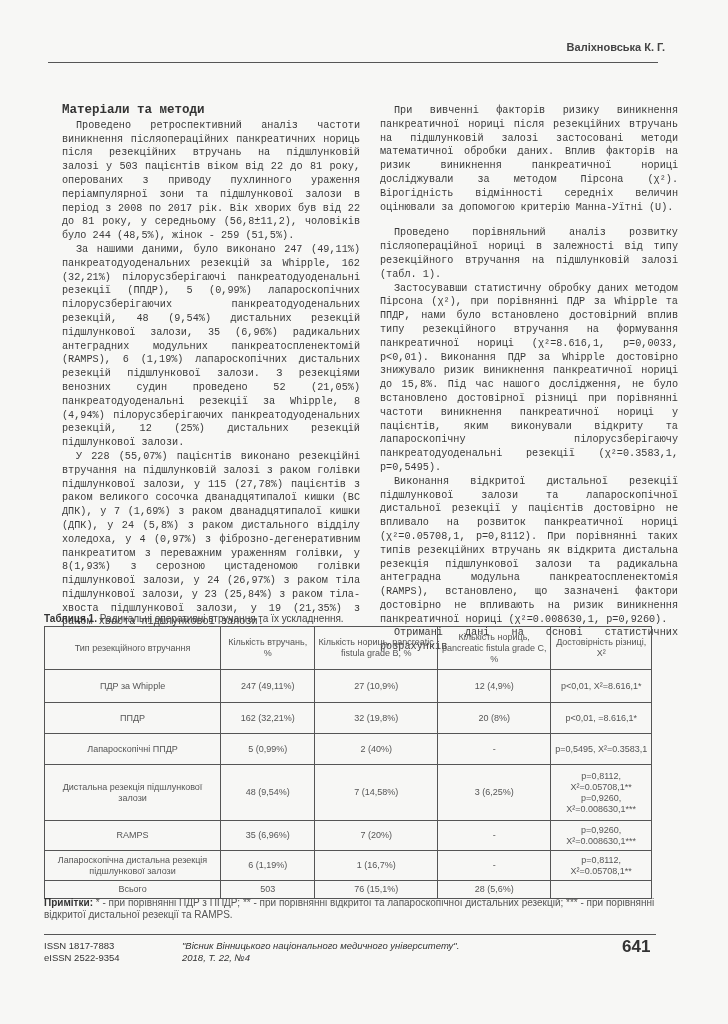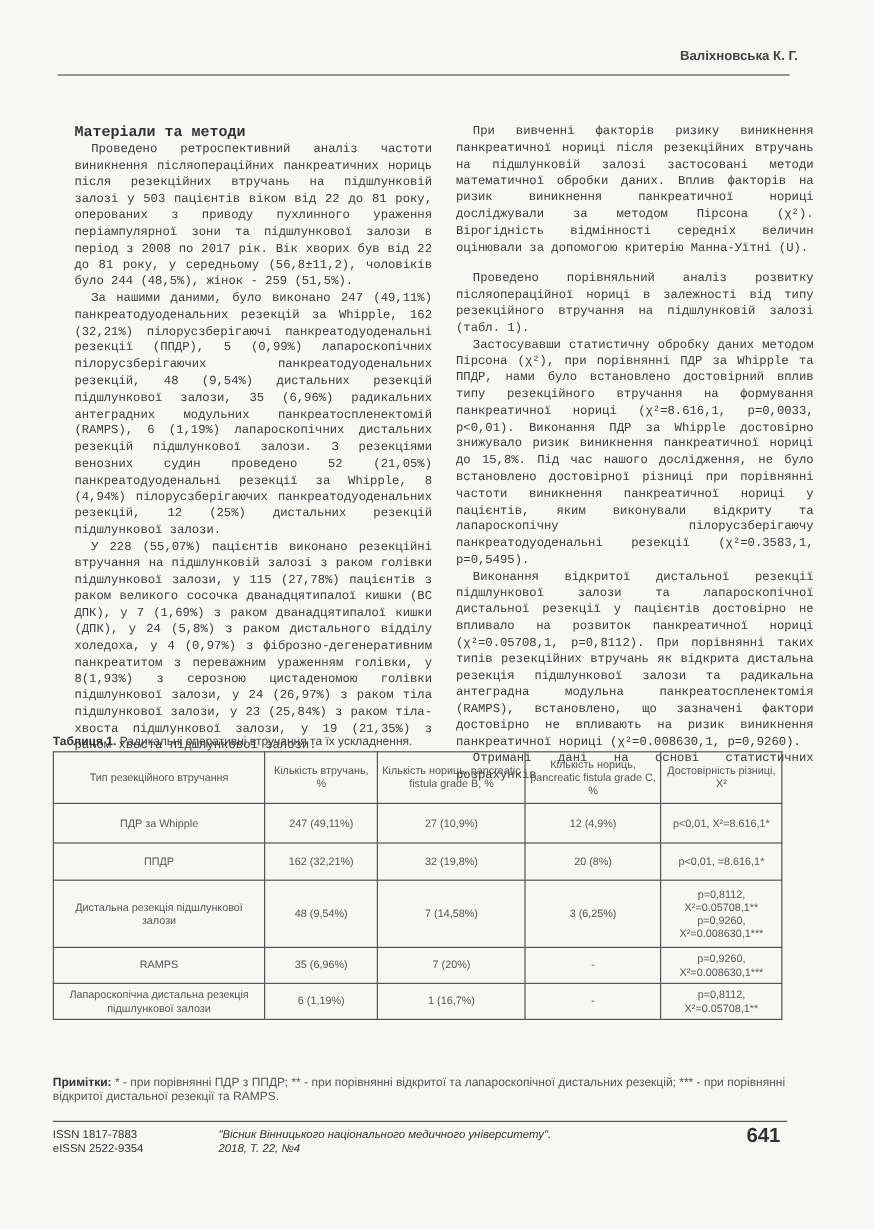"Лапароскопічні ППДР" tr { html: none -> <tr> <td>Лапароскопічні ППДР</td> <td>5 (0,99%)</td> <td>2 (40%)</td> <td>-</td> <td>p=0,5495, X²=0.3583,1</td> </tr> }
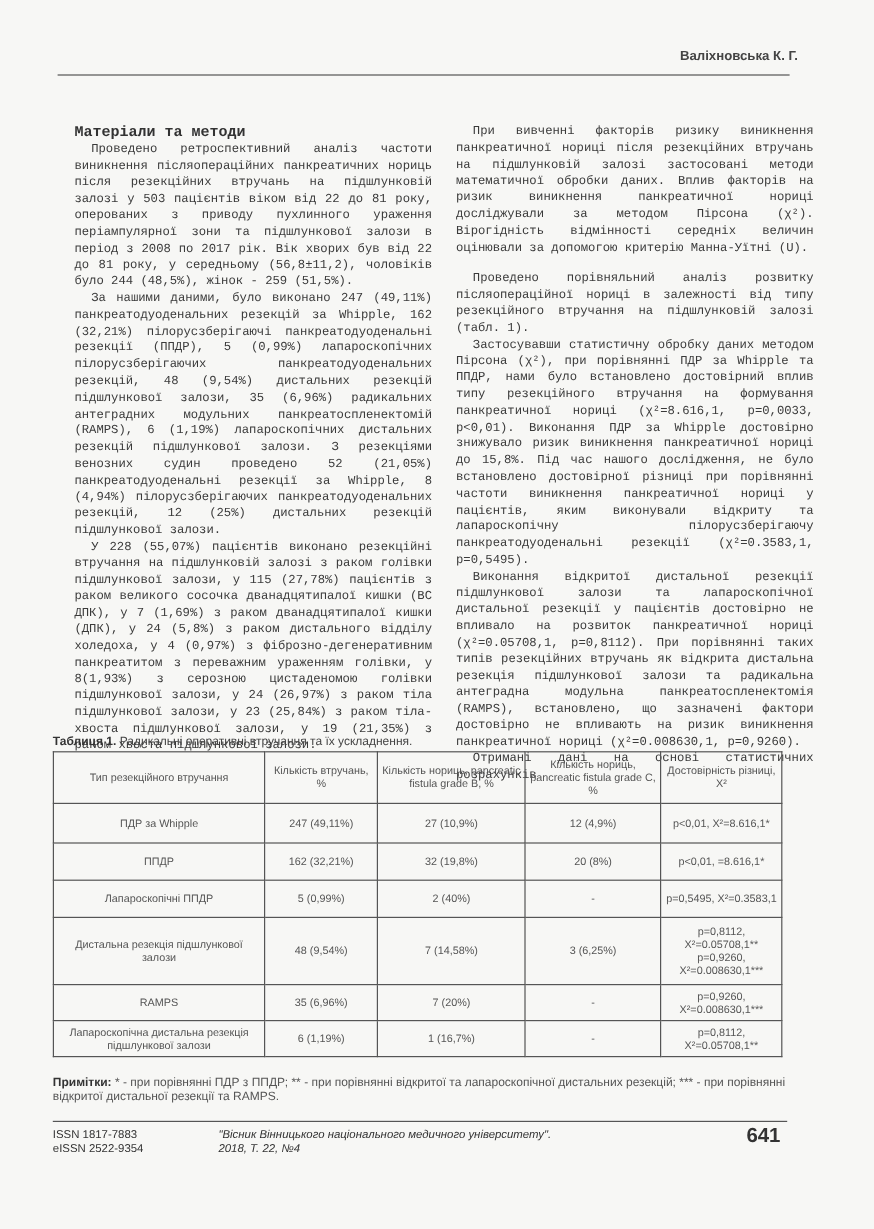"Всього" tr { html: none -> <tr> <td>Всього</td> <td>503</td> <td>76 (15,1%)</td> <td>28 (5,6%)</td> <td></td> </tr> }
